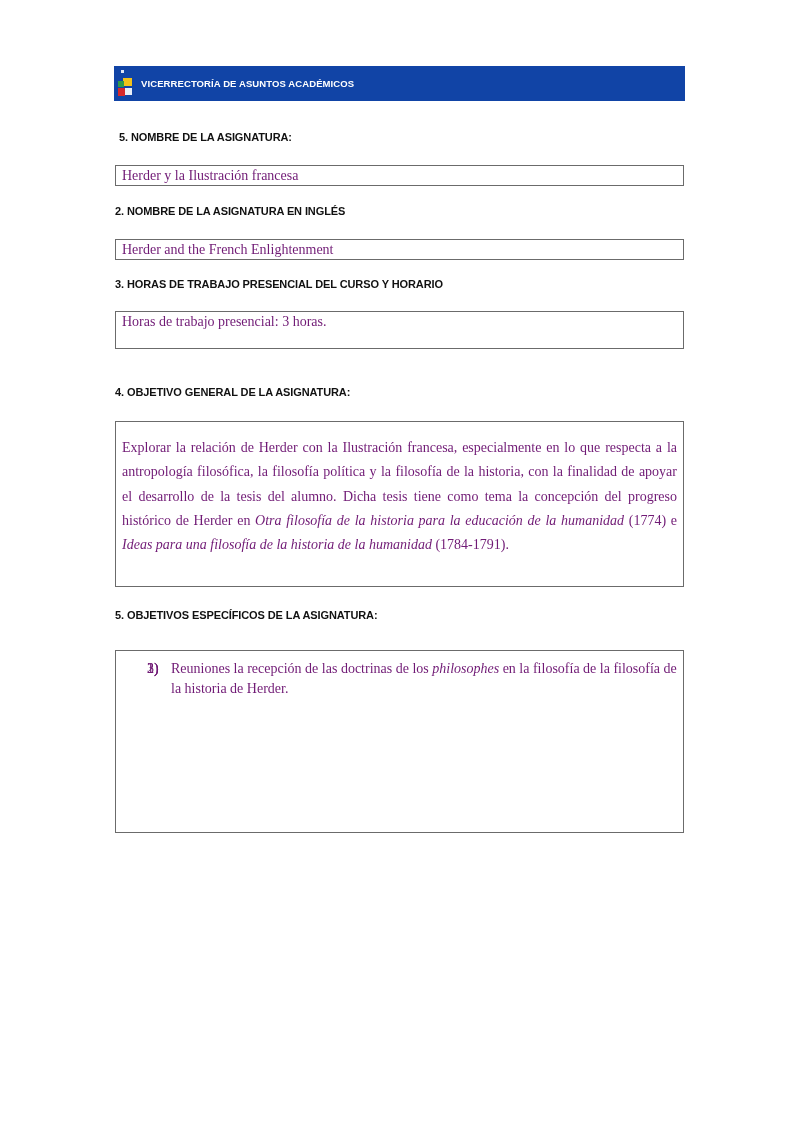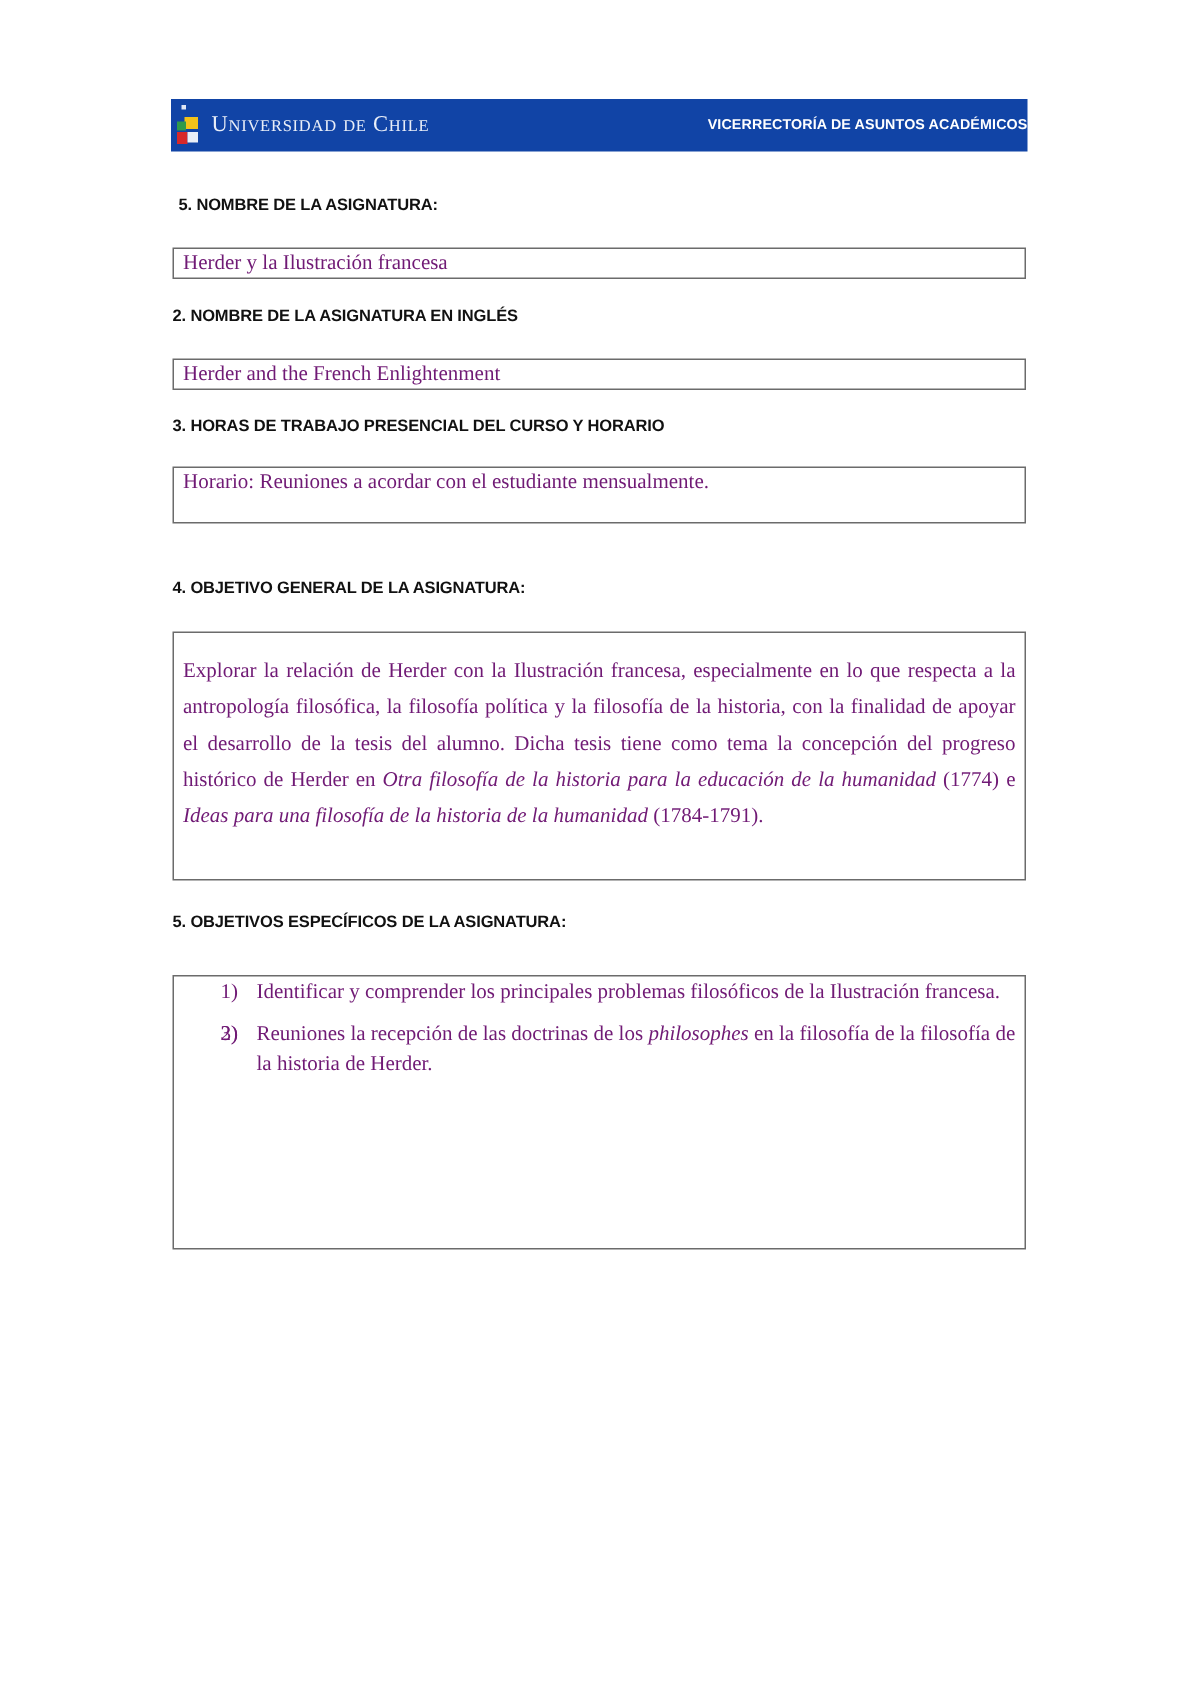"Universidad de Chile" span.uni-name { html: <span>Universidad de Chile</span> -> none }
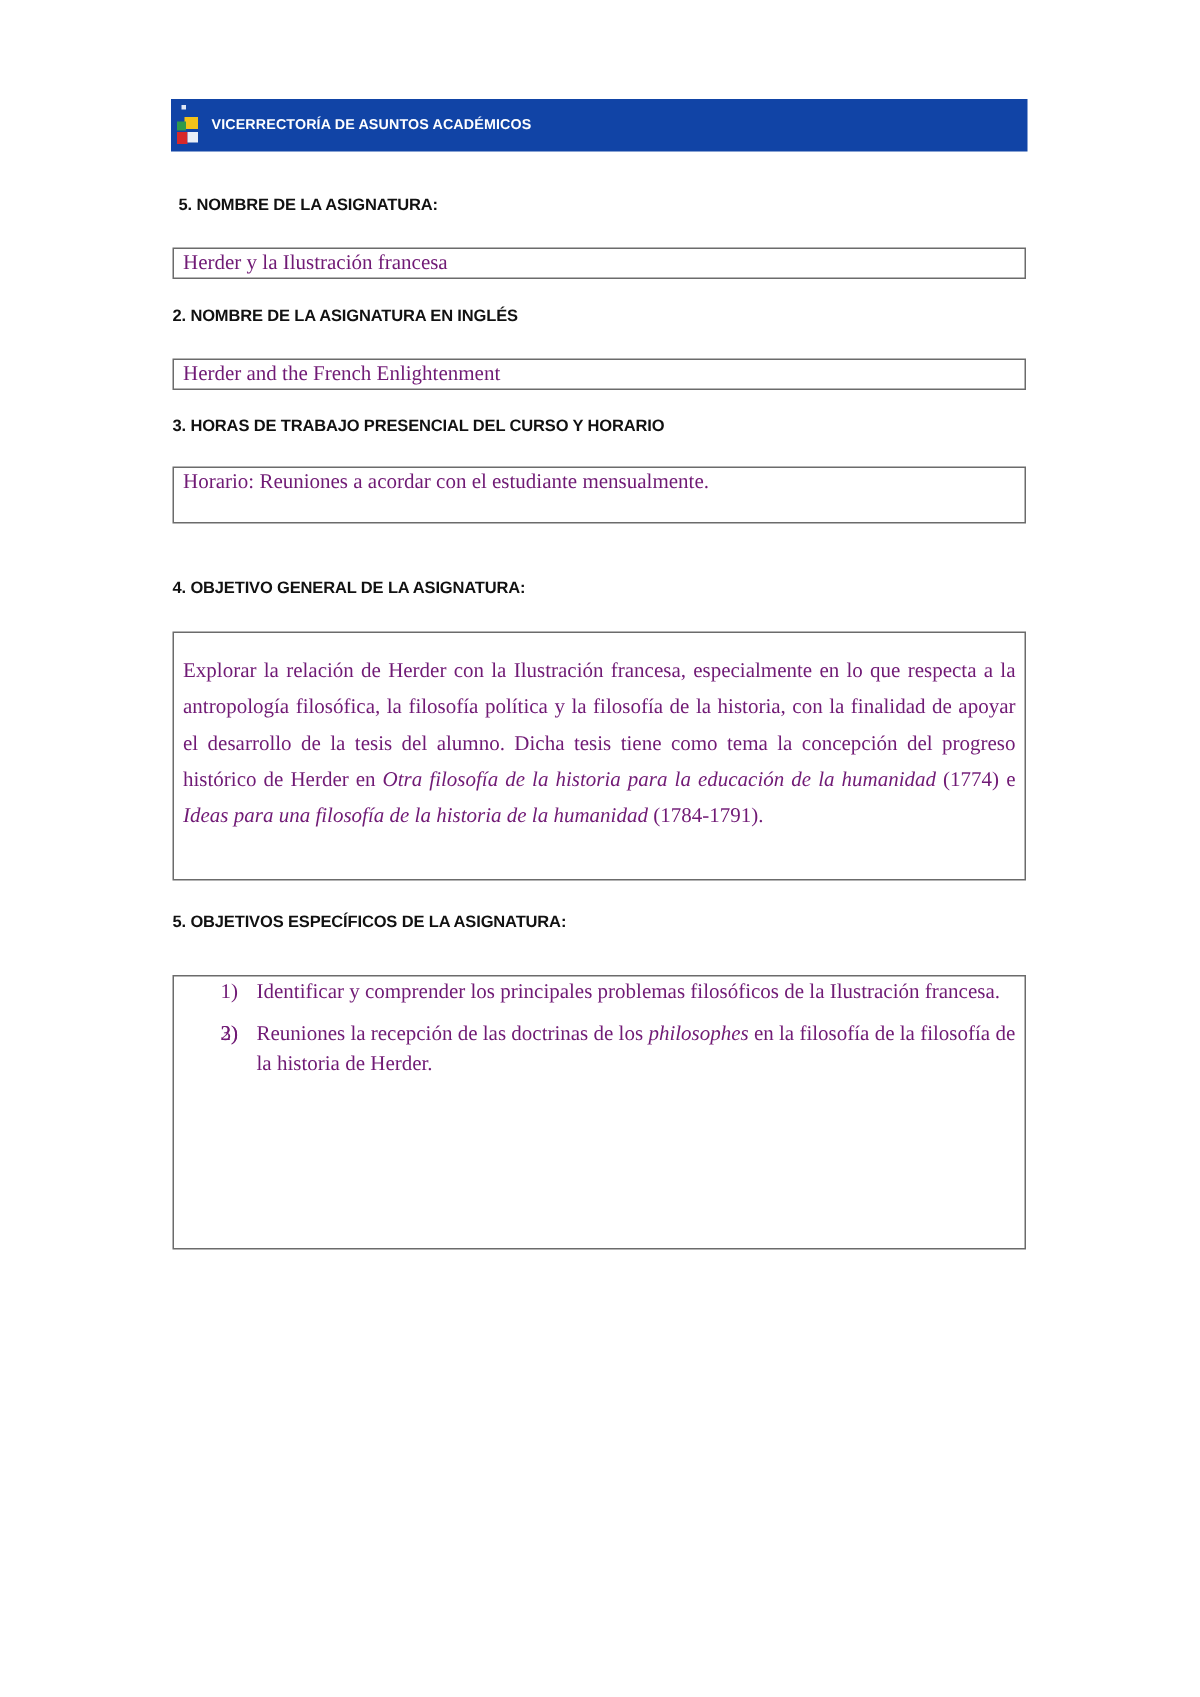"Horas de trabajo presencial: 3" div { html: none -> <div>Horas de trabajo presencial: 3 horas.</div> }
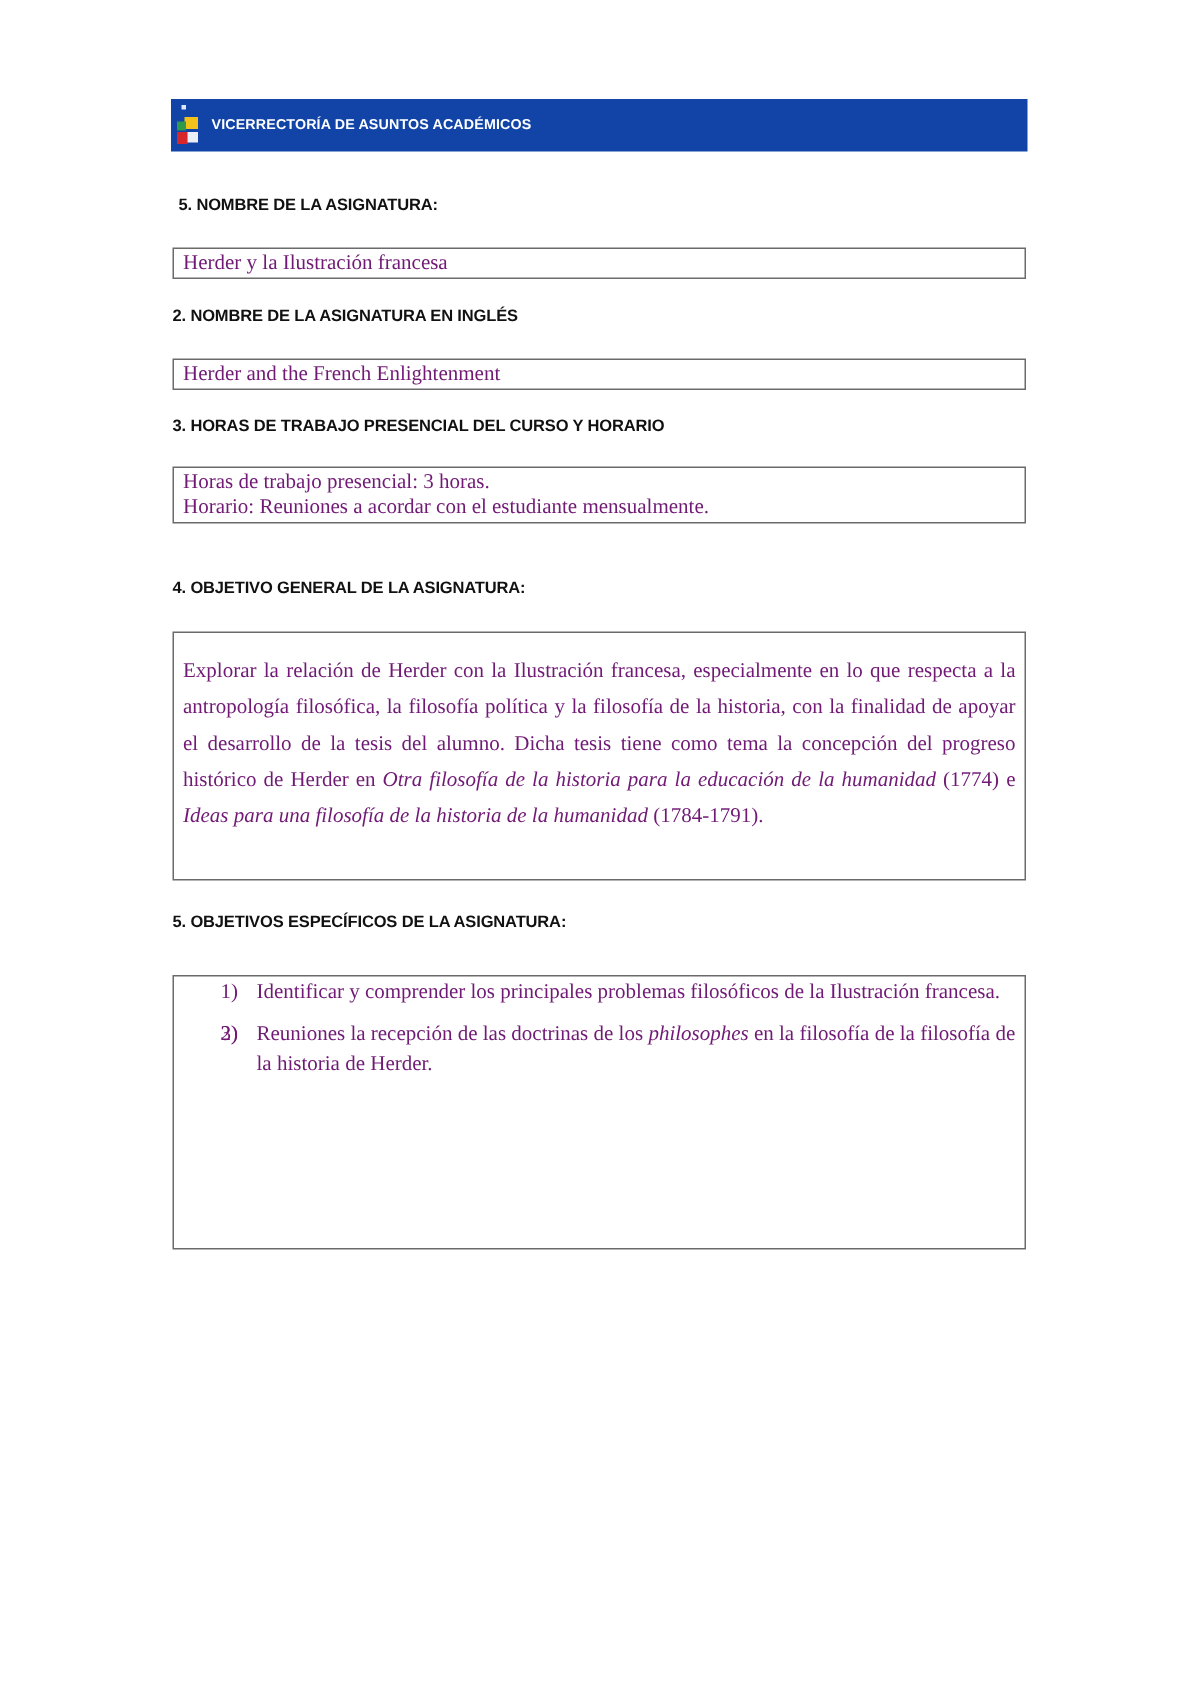"Horario: Reuniones a acordar con" div { html: <div>Horario: Reuniones a acordar con el estudiante mensualmente.</div> -> none }
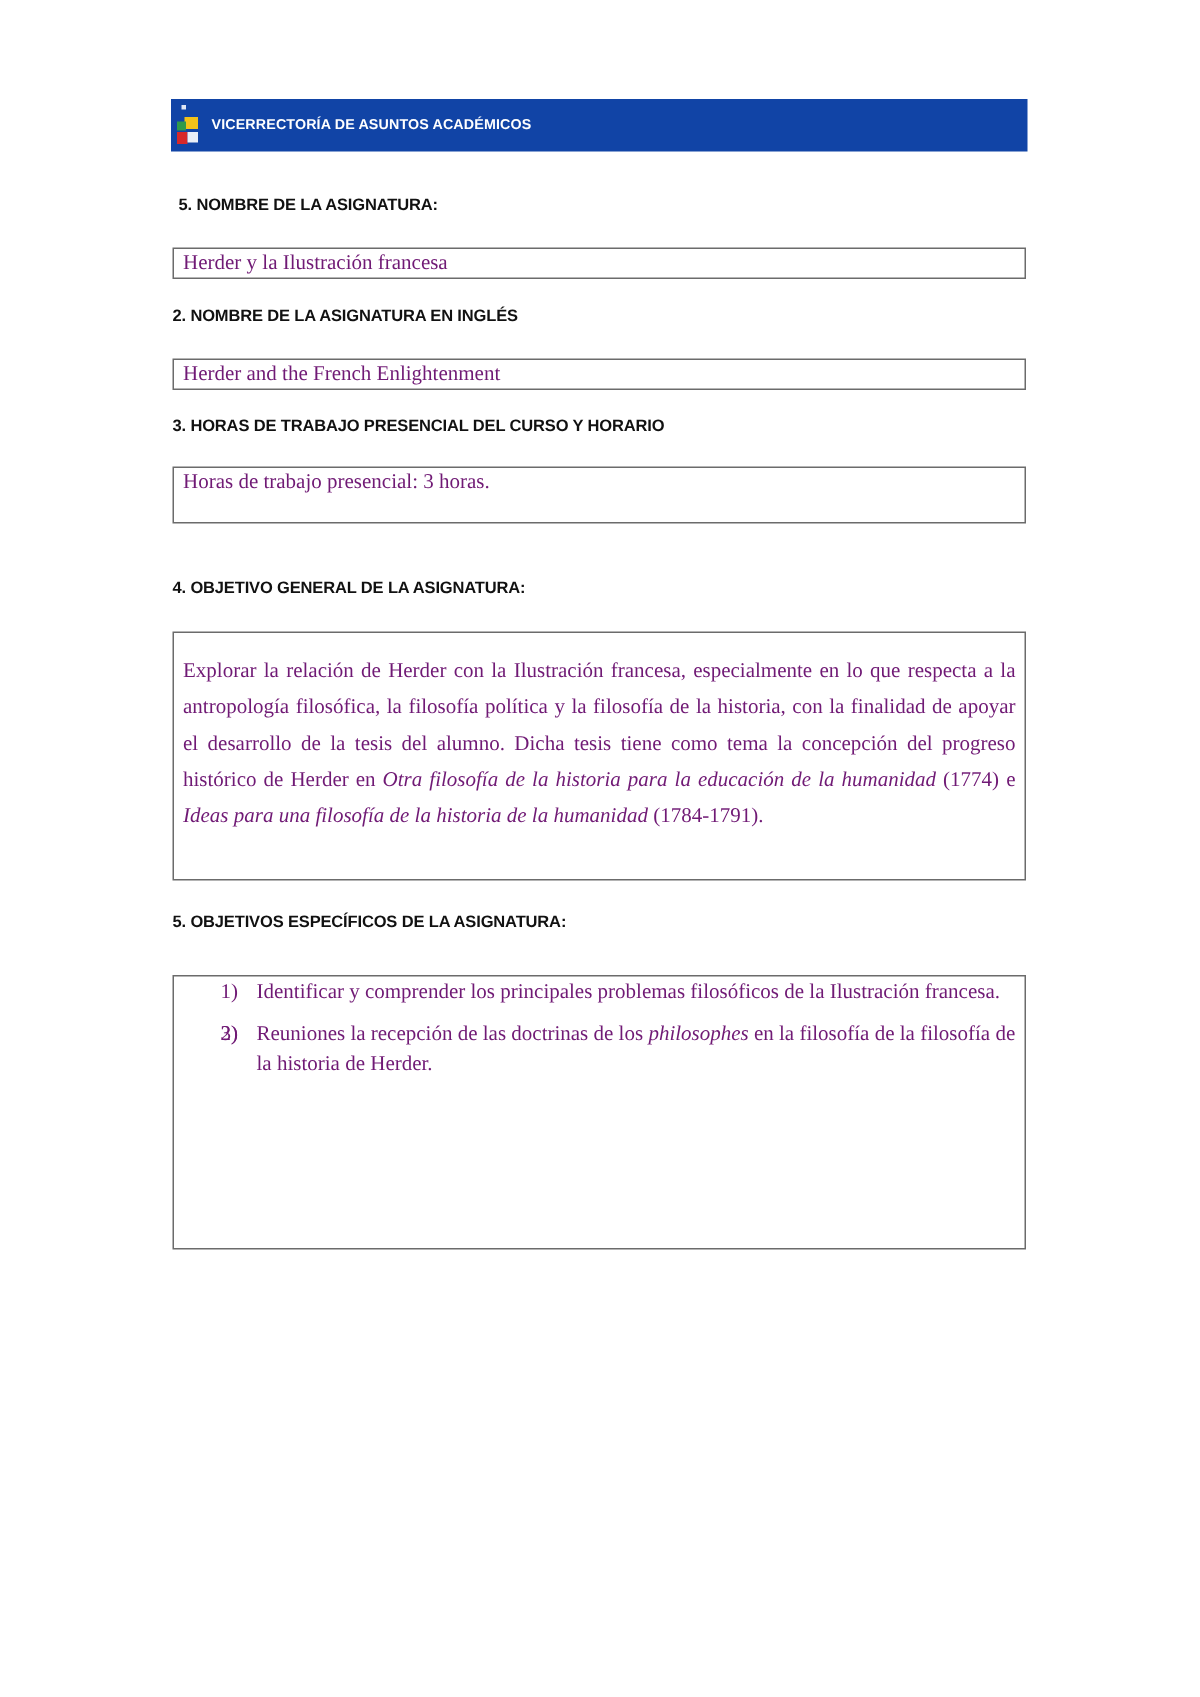"Identificar y comprender los principales" span { html: <span>Identificar y comprender los principales problemas filosóficos de la Ilustración francesa.</span> -> none }
